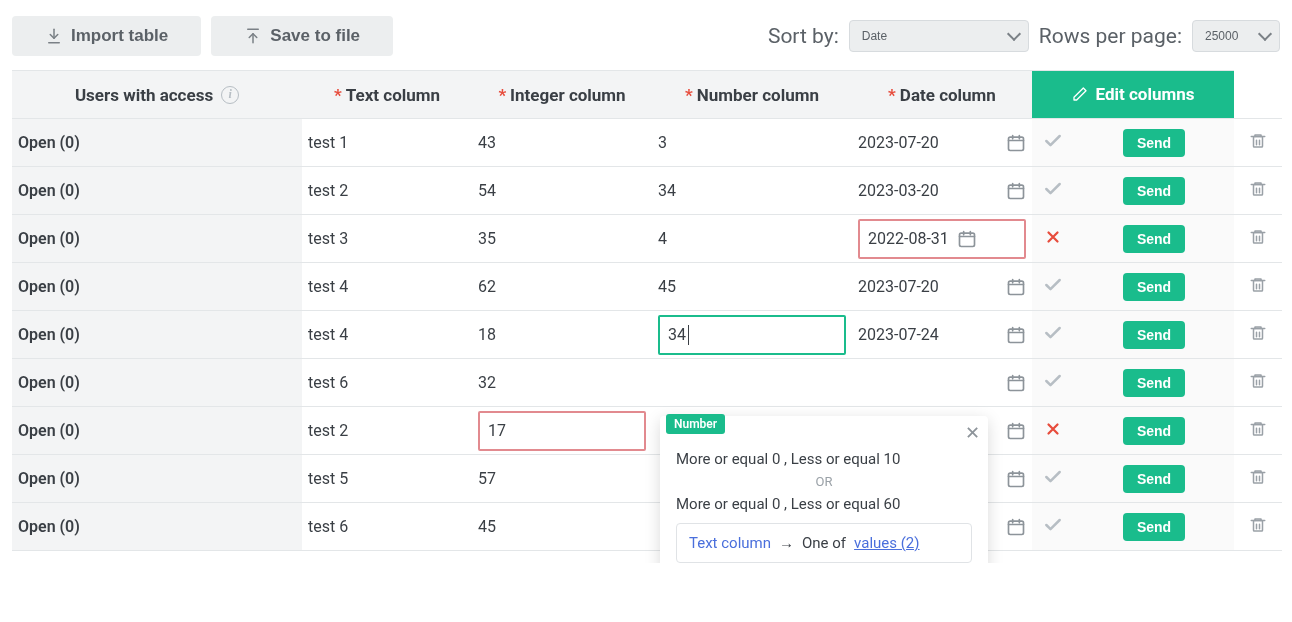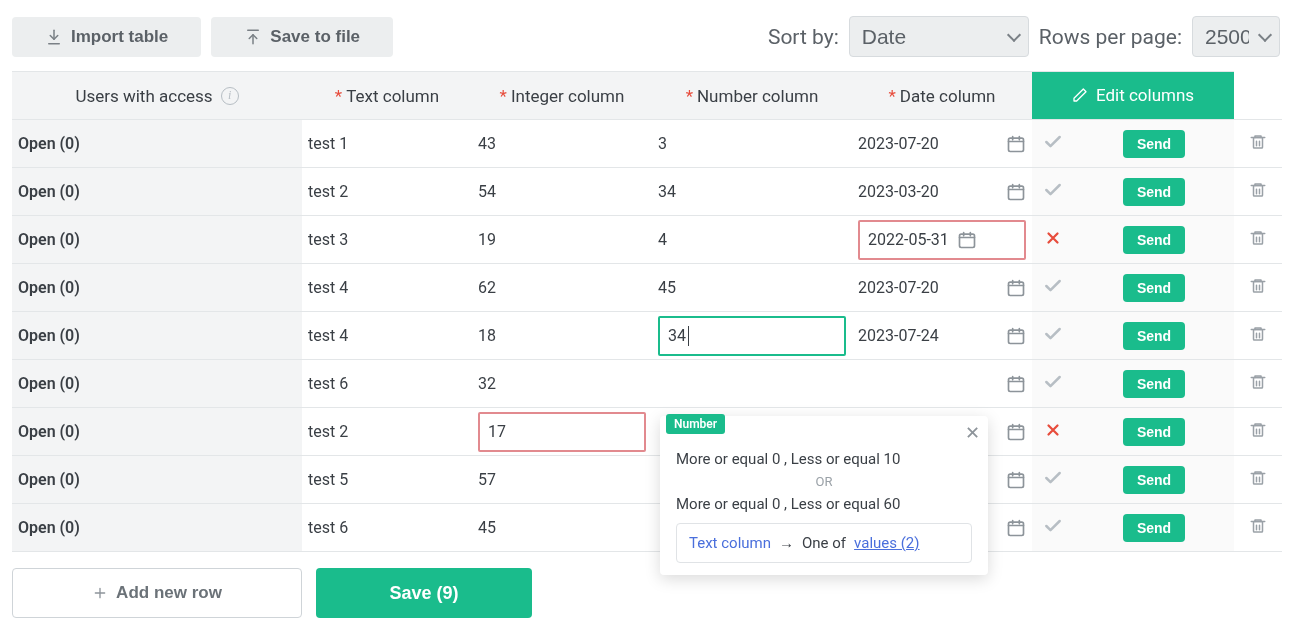"Date" .select { font-size: 21px -> 12px }
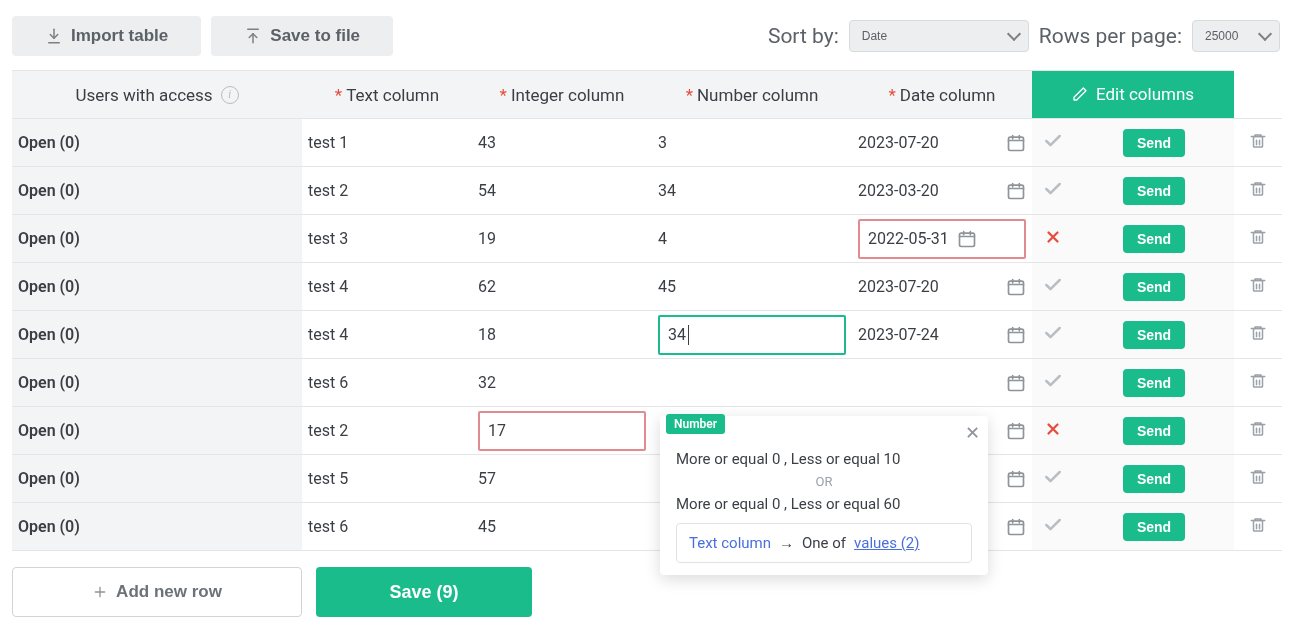"Users with access" .grid th { font-weight: 400 -> 700 }
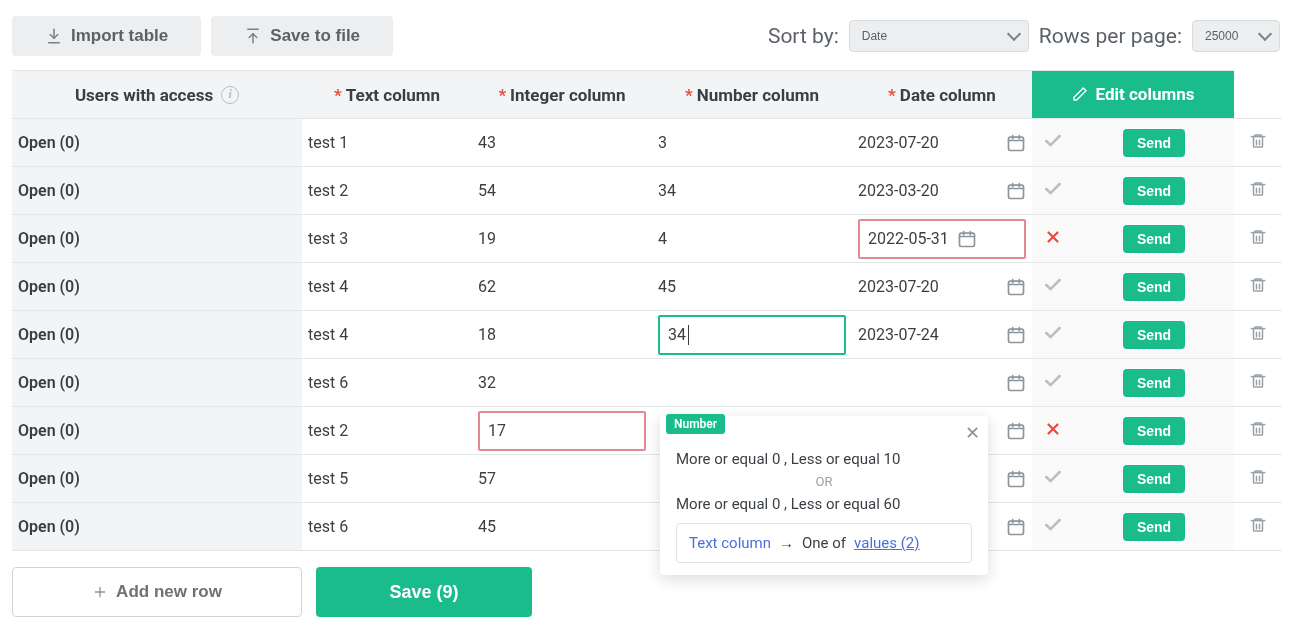"19" td { text: 19 -> 35 }
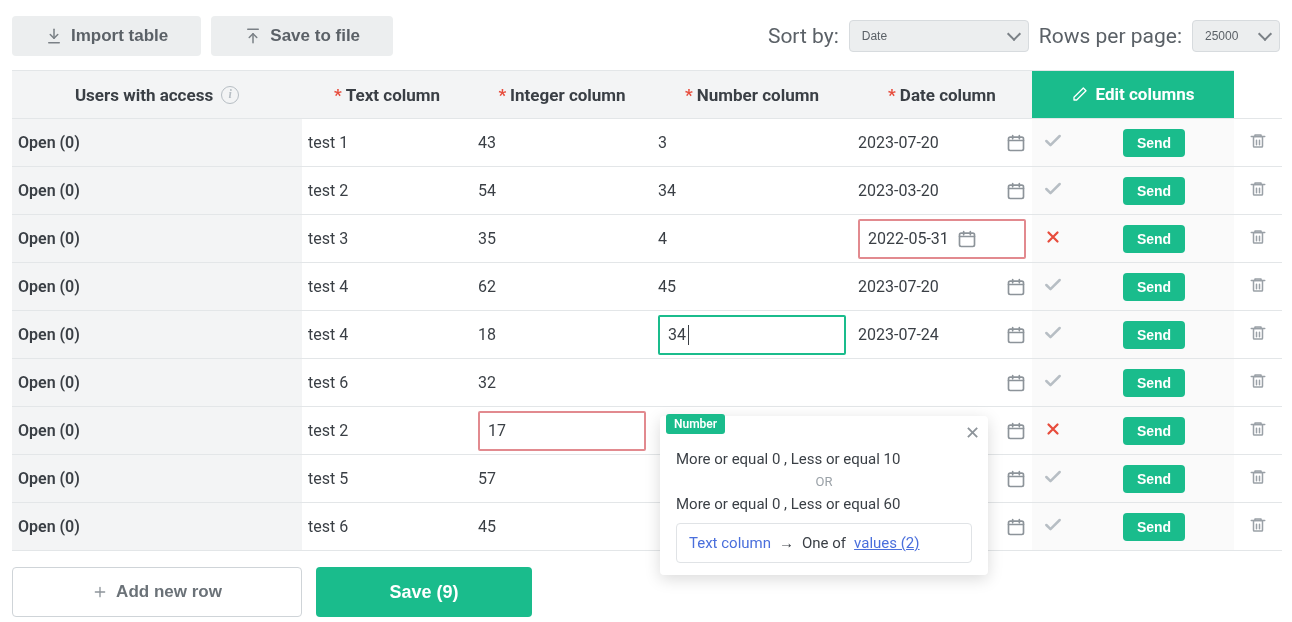"2022-05-31" span.dval { text: 2022-05-31 -> 2022-08-31 }
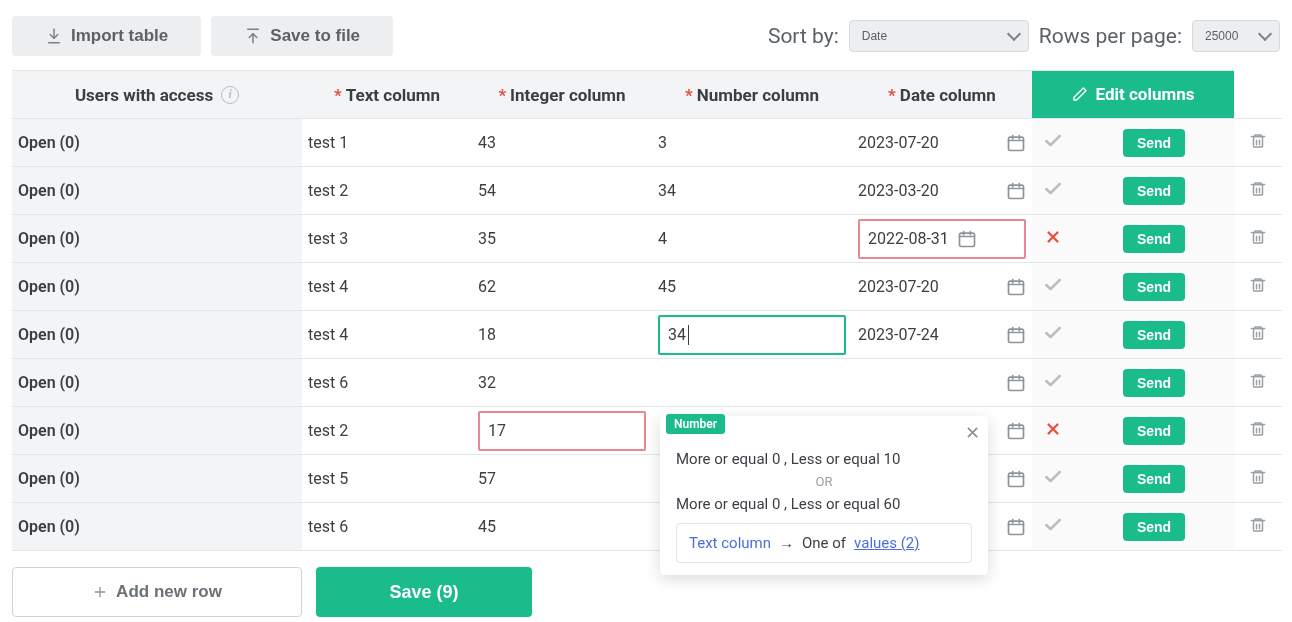"Add new row" div.footer { html: <div> <button> <svg> <path></path> </svg> <span>Add new row</span> </button> <button> <span>Save (9)</span> </button> </div> -> none }
